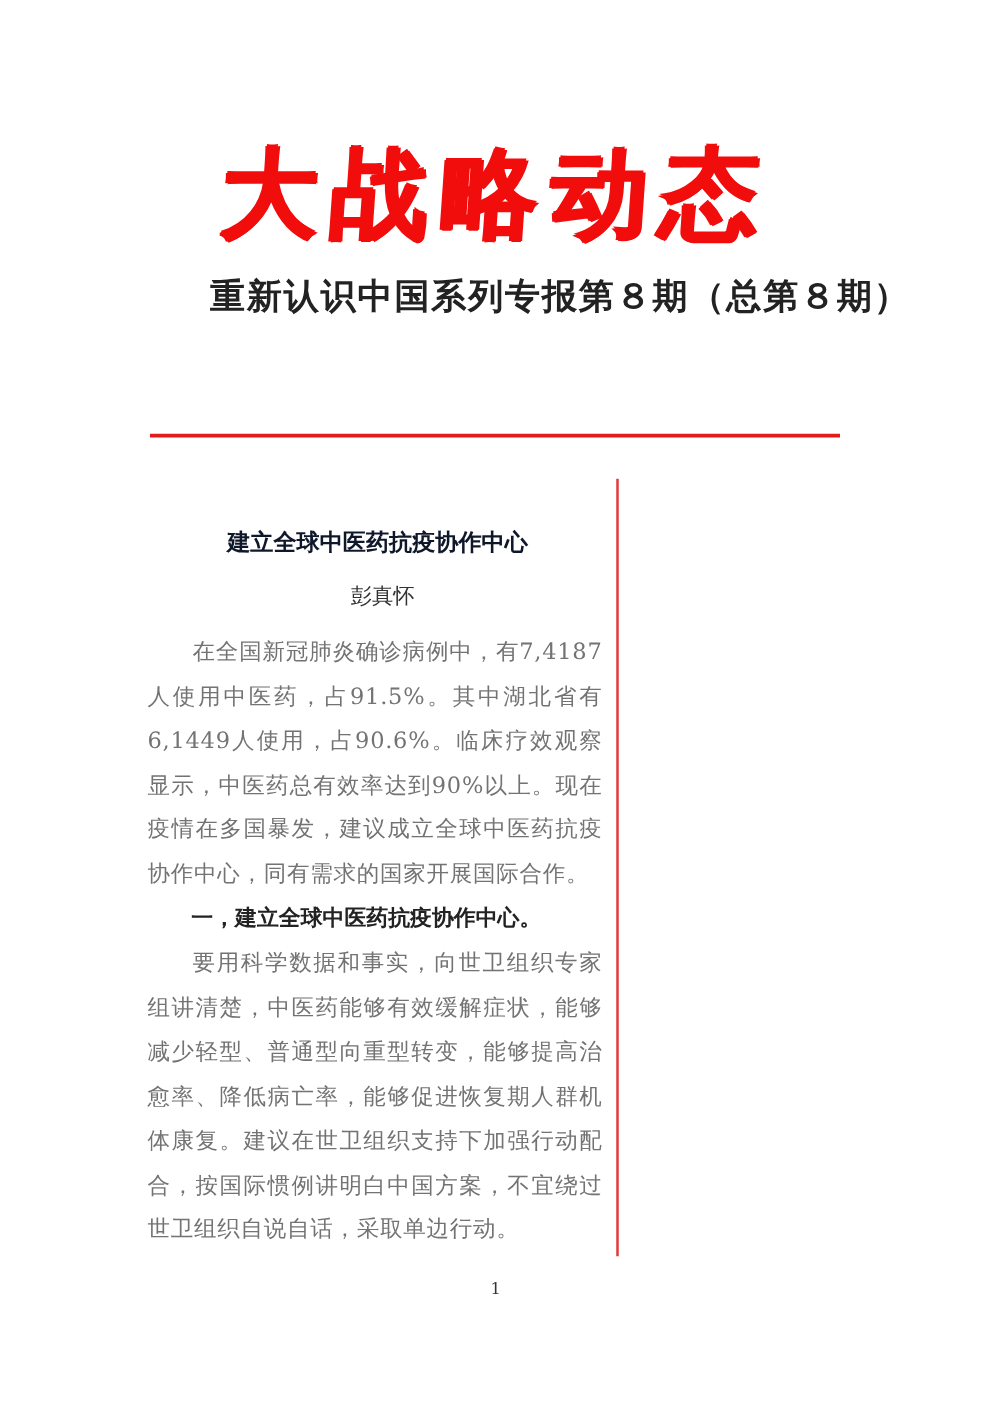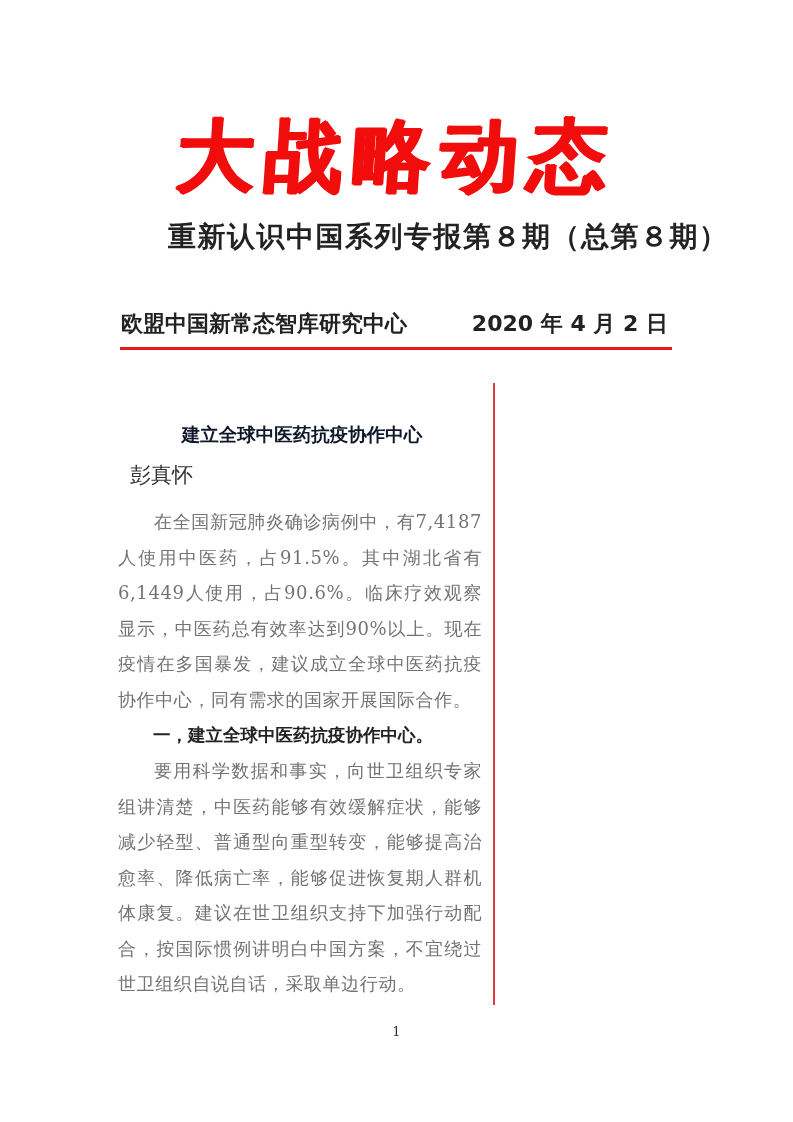"欧盟中国新常态智库研究中心" span.org-name { html: <span>欧盟中国新常态智库研究中心</span> -> none }
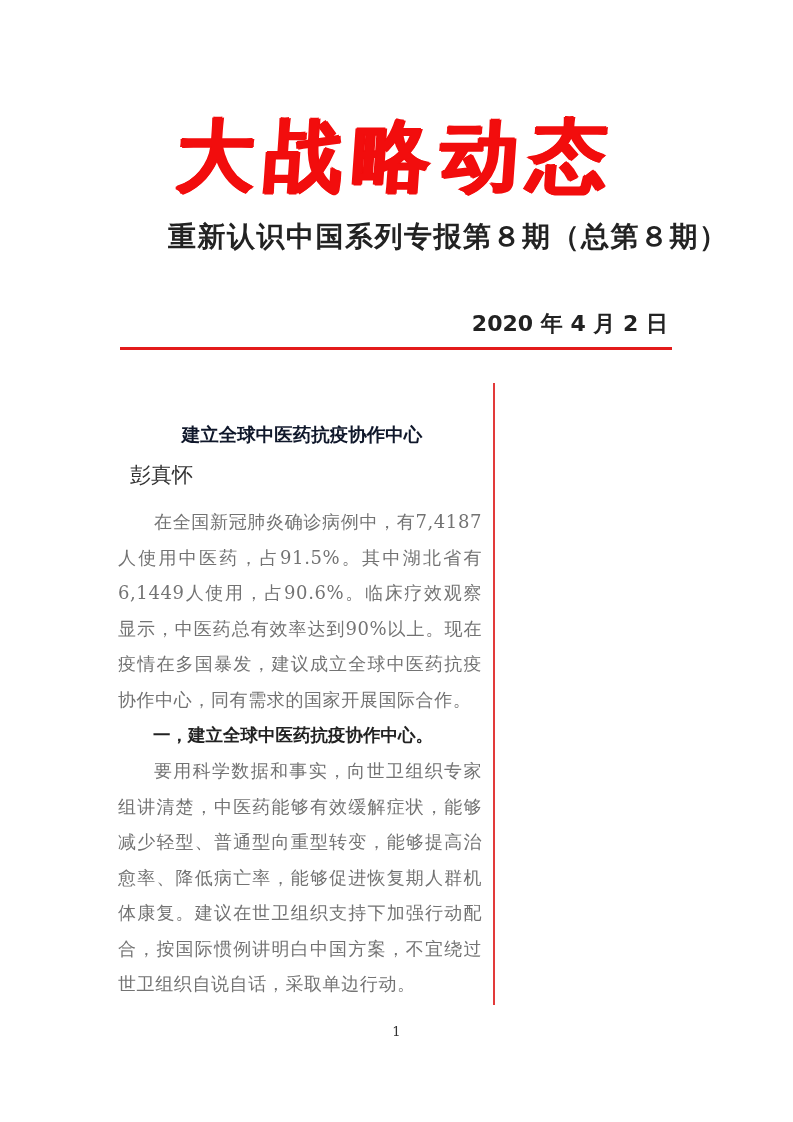"2020 年 4 月 2" span.issue-date { html: <span>2020 年 4 月 2 日</span> -> none }
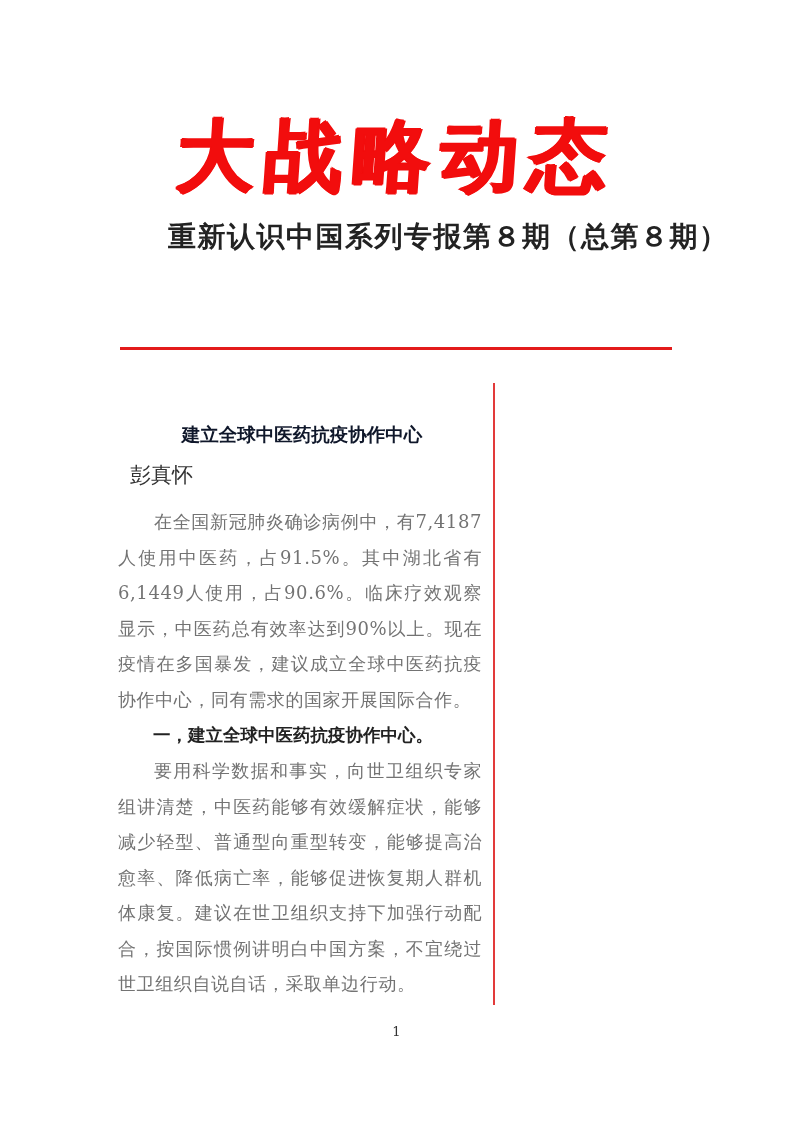"彭真怀" .author { font-family: Liberation Mono, monospace -> Liberation Serif, serif; font-size: 21px -> 17px; text-align: none -> center }
